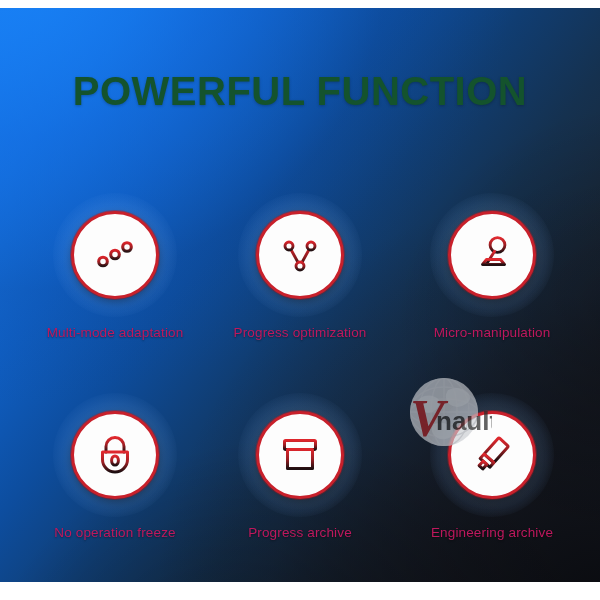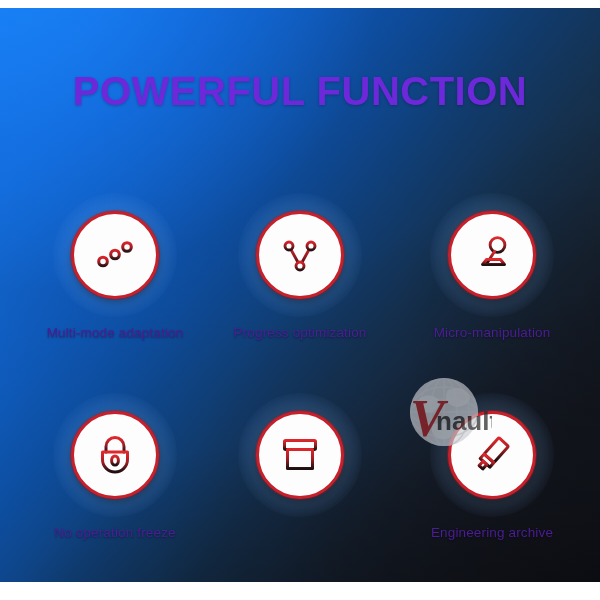"POWERFUL FUNCTION" #poster-title { color: #6d28d9 -> #14532d }
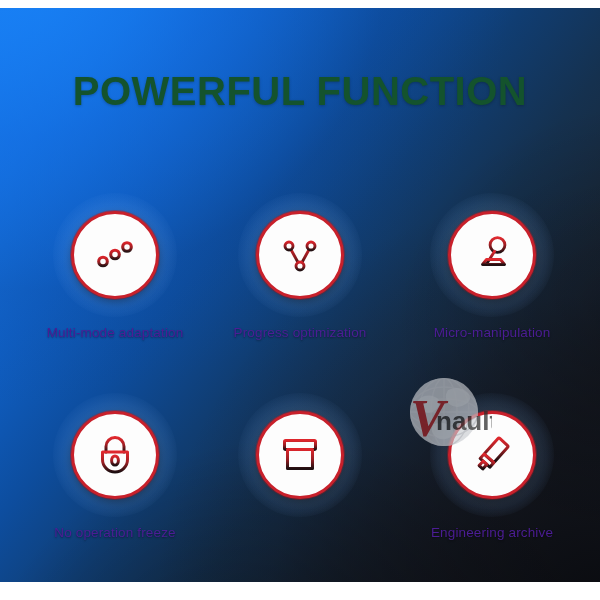"Multi-mode adaptation" .feature-label { color: #4c1d95 -> #be185d }
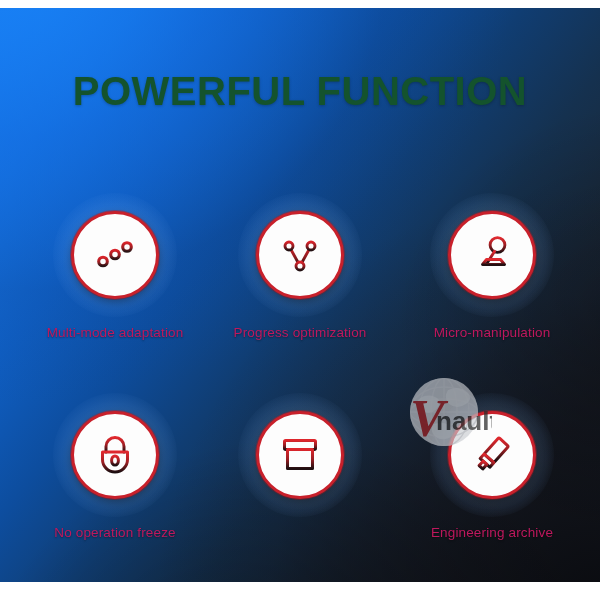"Progress archive" div.feature-label { html: none -> <div>Progress archive</div> }
